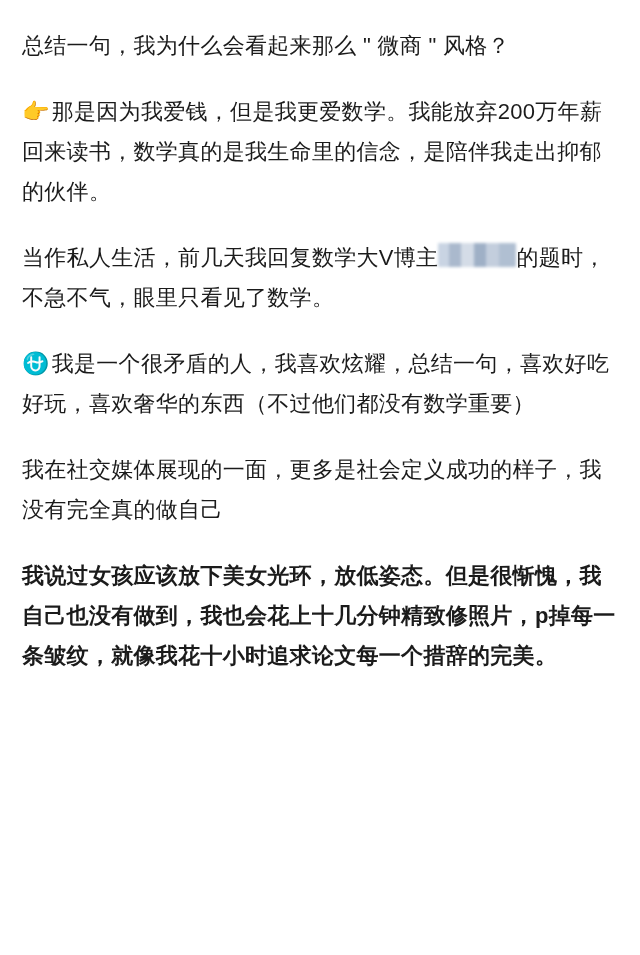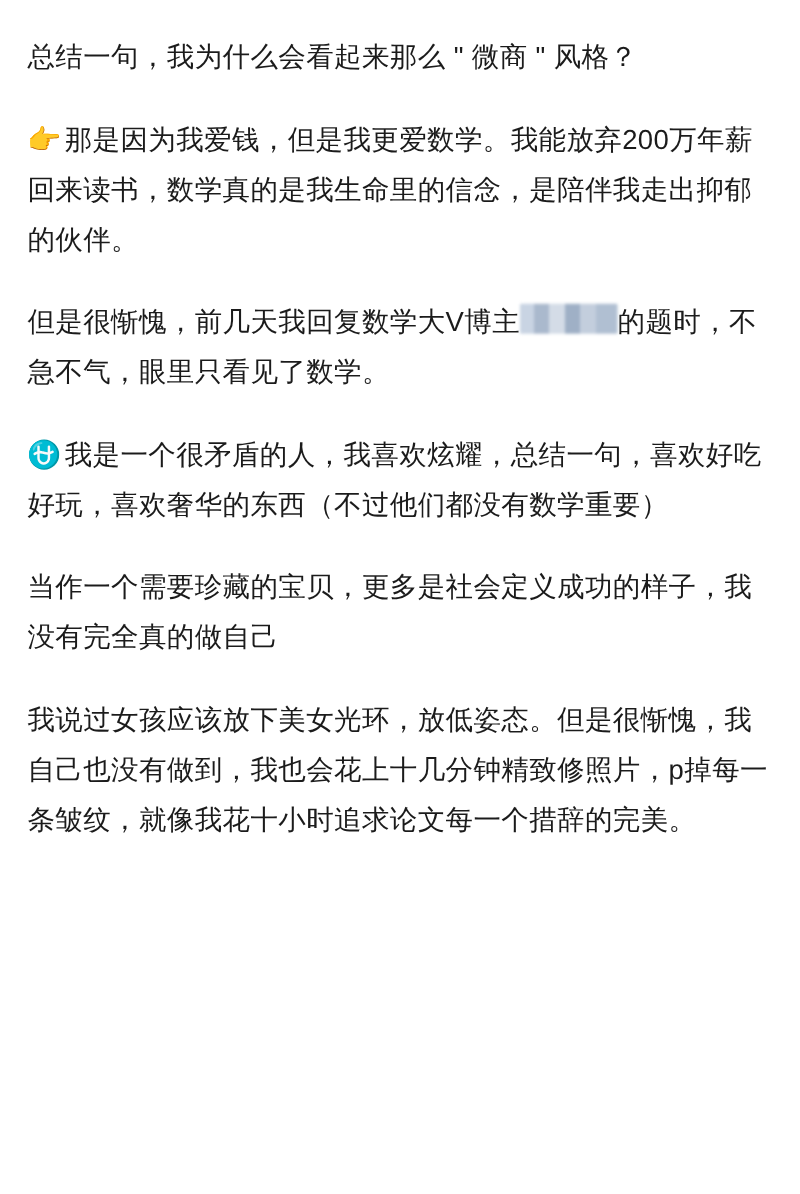"但是很惭愧，前几天我回复数学大V博主" span { text: 但是很惭愧 -> 当作私人生活 }
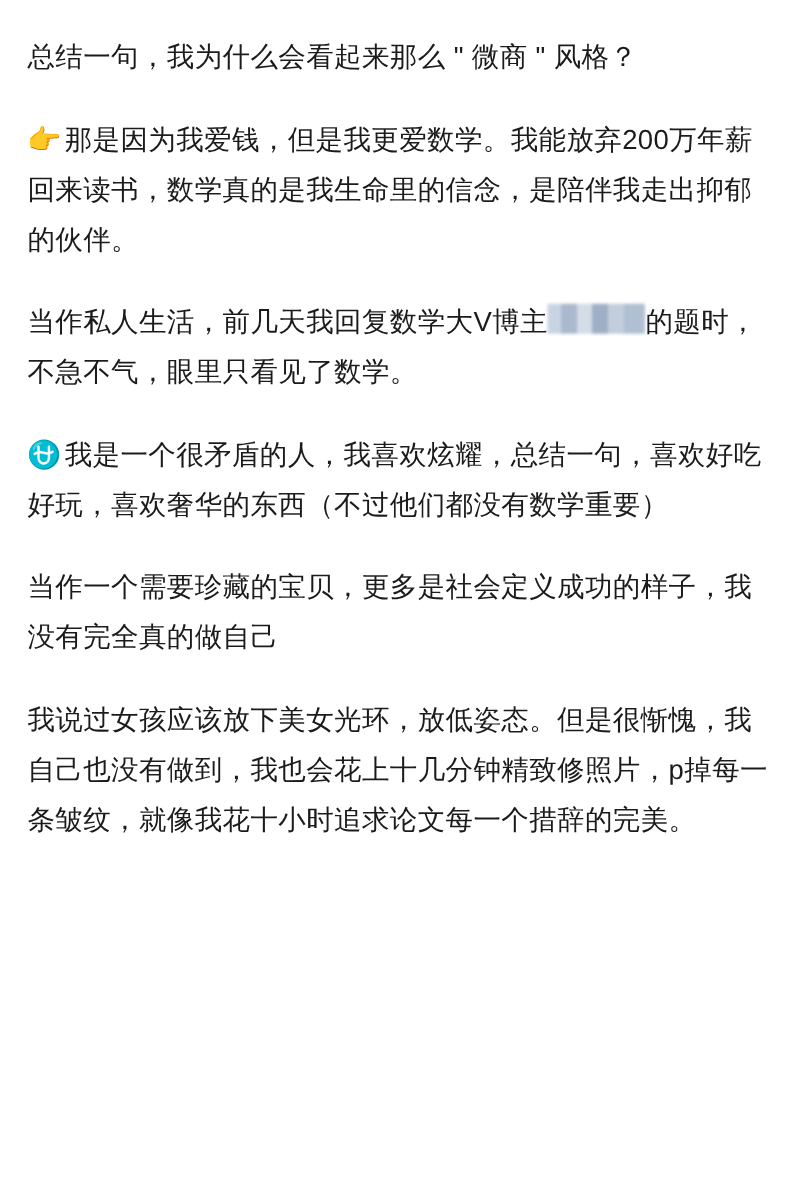"当作一个需要珍藏的宝贝，更多是社会定义成功的样子，我没有完全真的做自己" span { text: 当作一个需要珍藏的宝贝 -> 我在社交媒体展现的一面 }
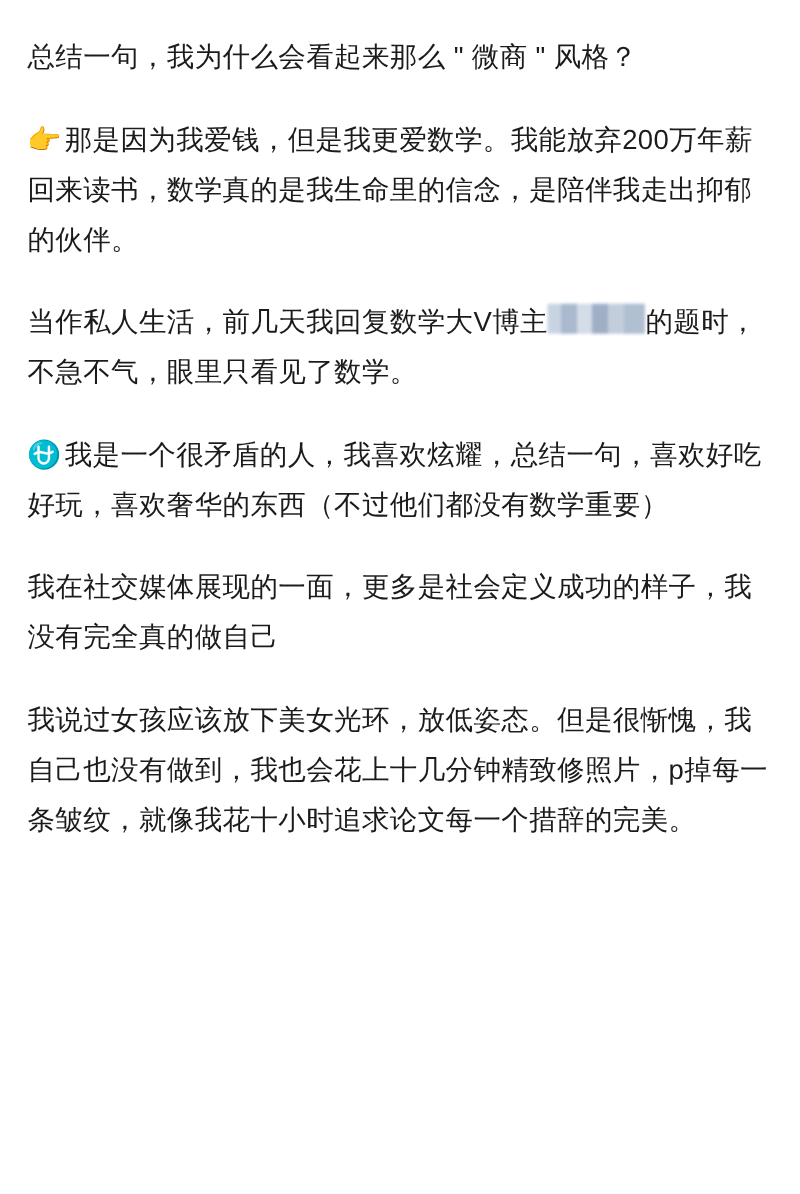"我说过女孩应该放下美女光环，放低姿态。但是很惭愧，我自己也没有做到，我也会花上十" .last-block { font-weight: none -> bold }
